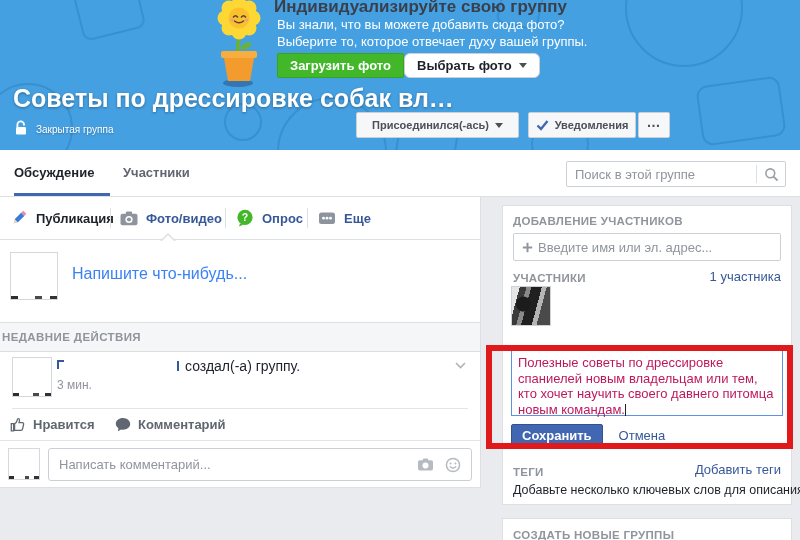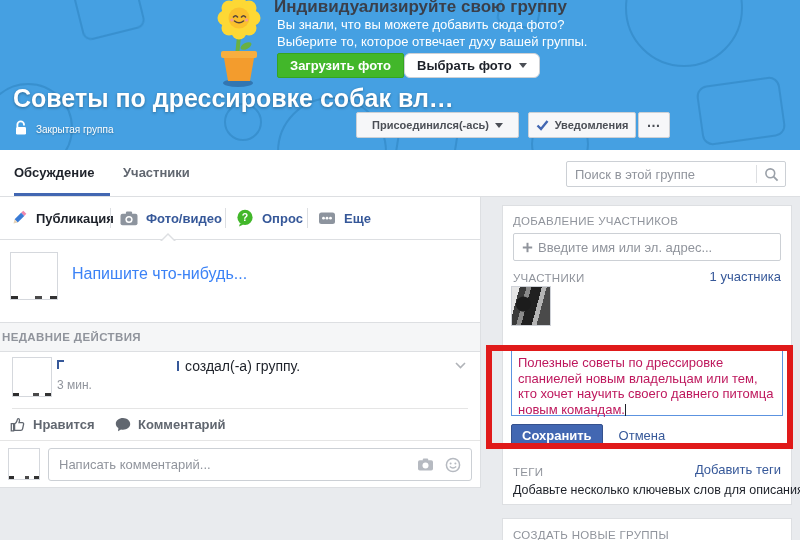"ДОБАВЛЕНИЕ УЧАСТНИКОВ" .side-header { font-weight: normal -> bold }
